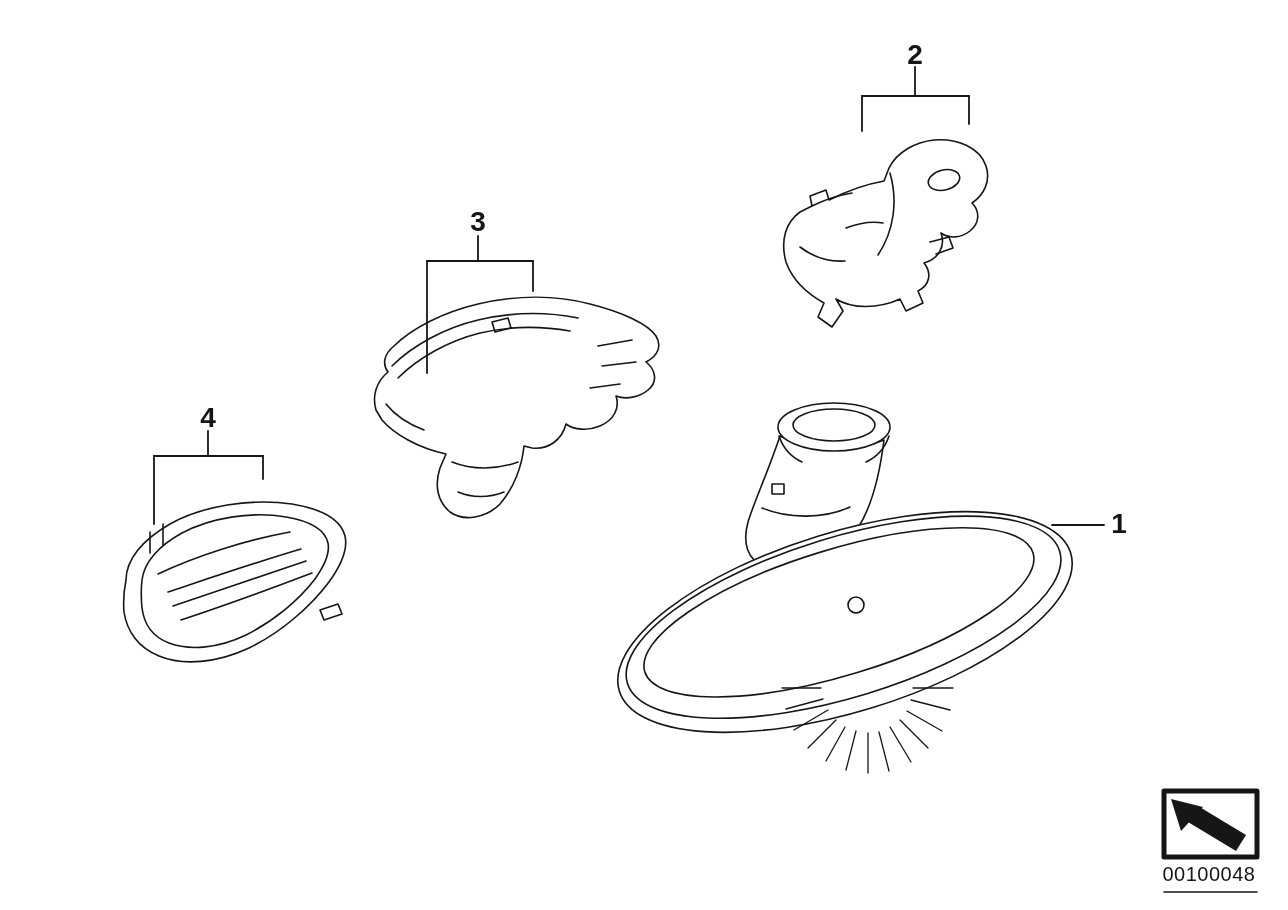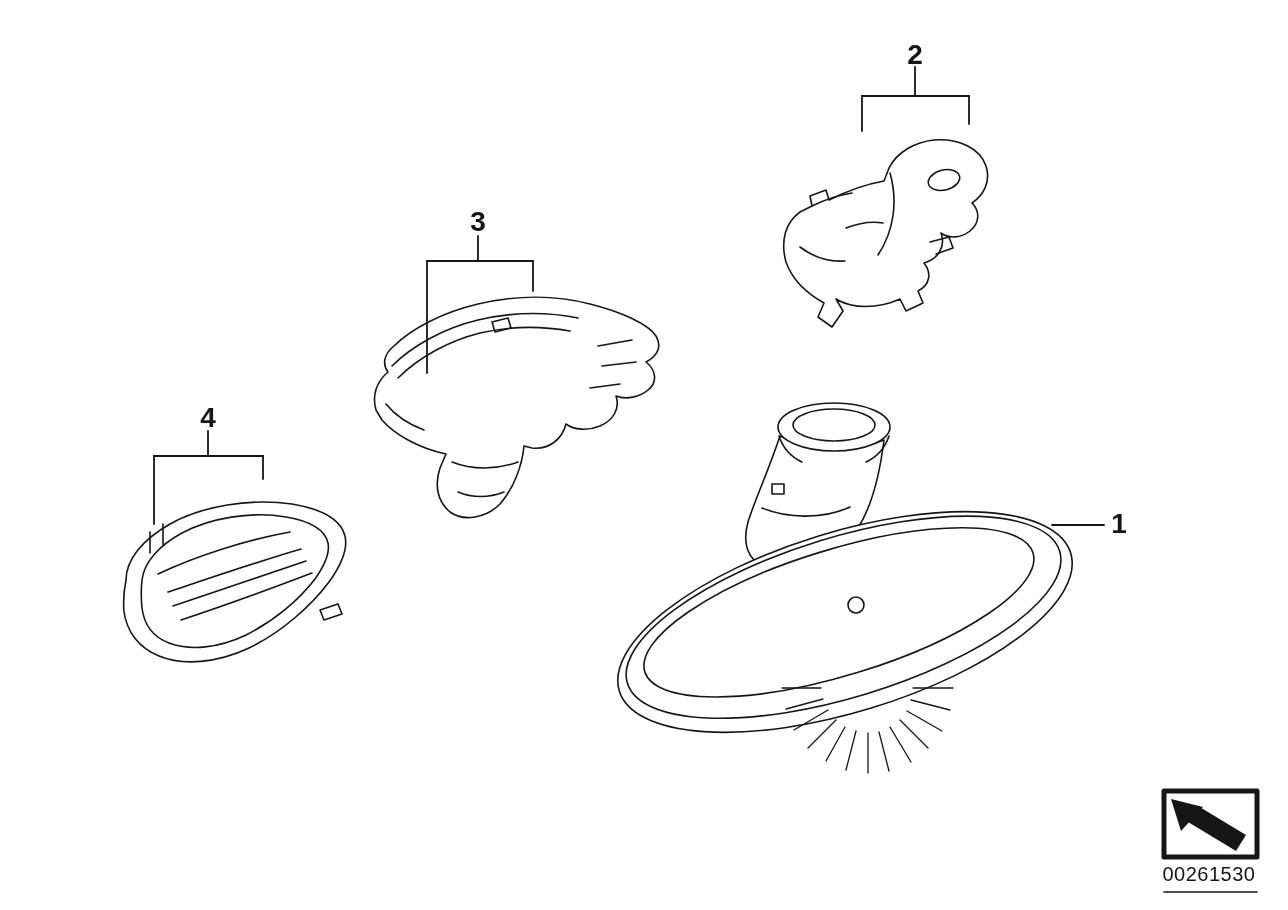"00261530" div.doc-number { text: 00261530 -> 00100048 }
